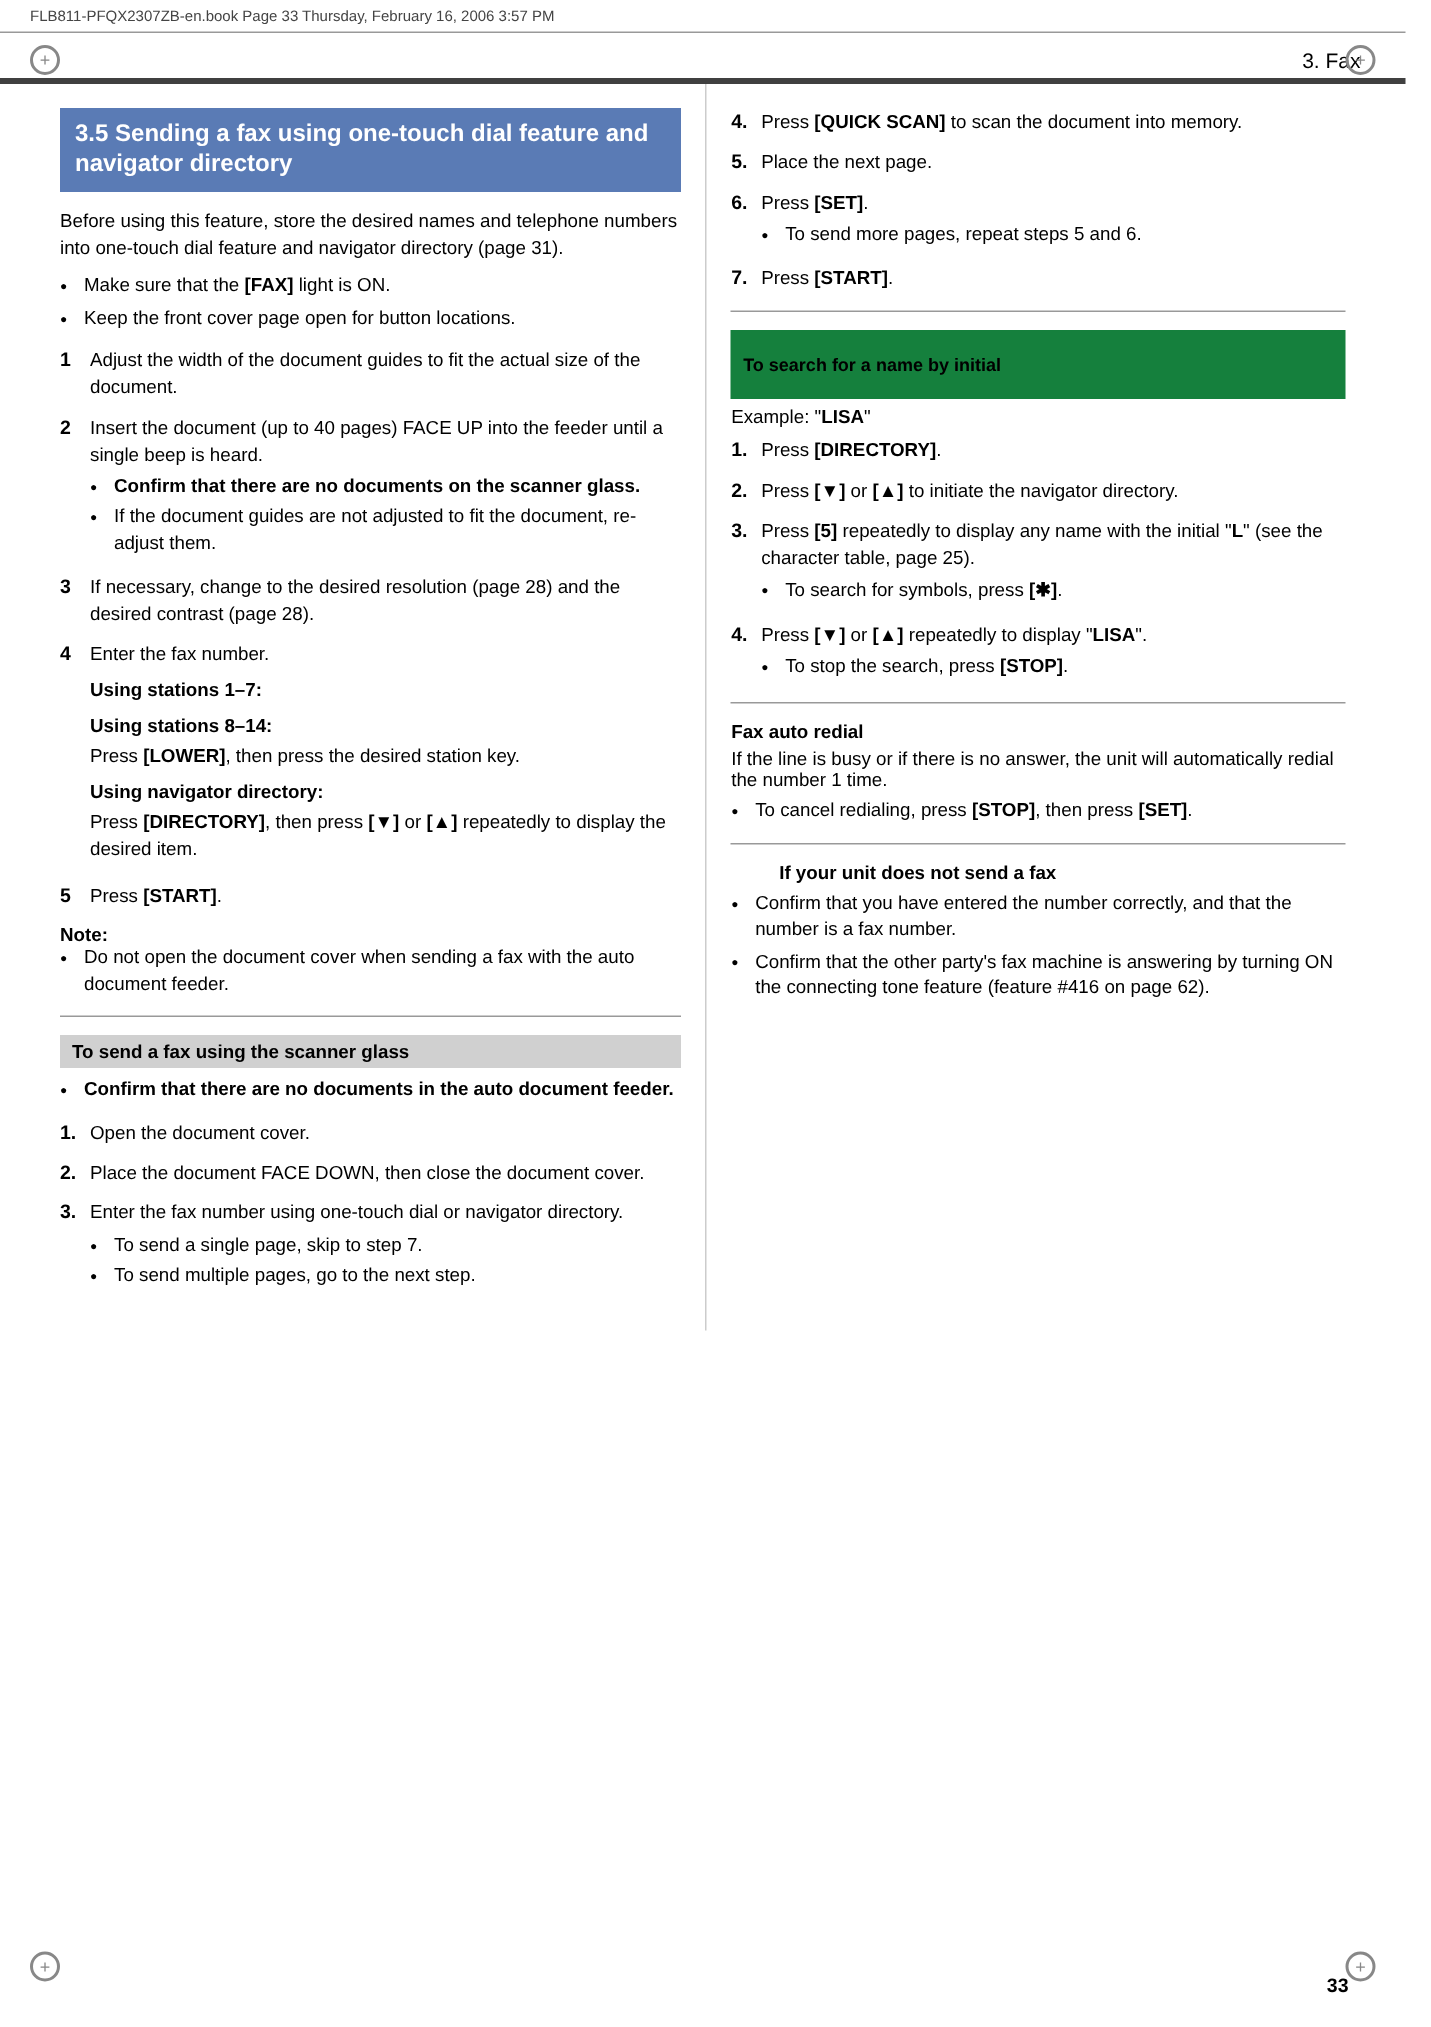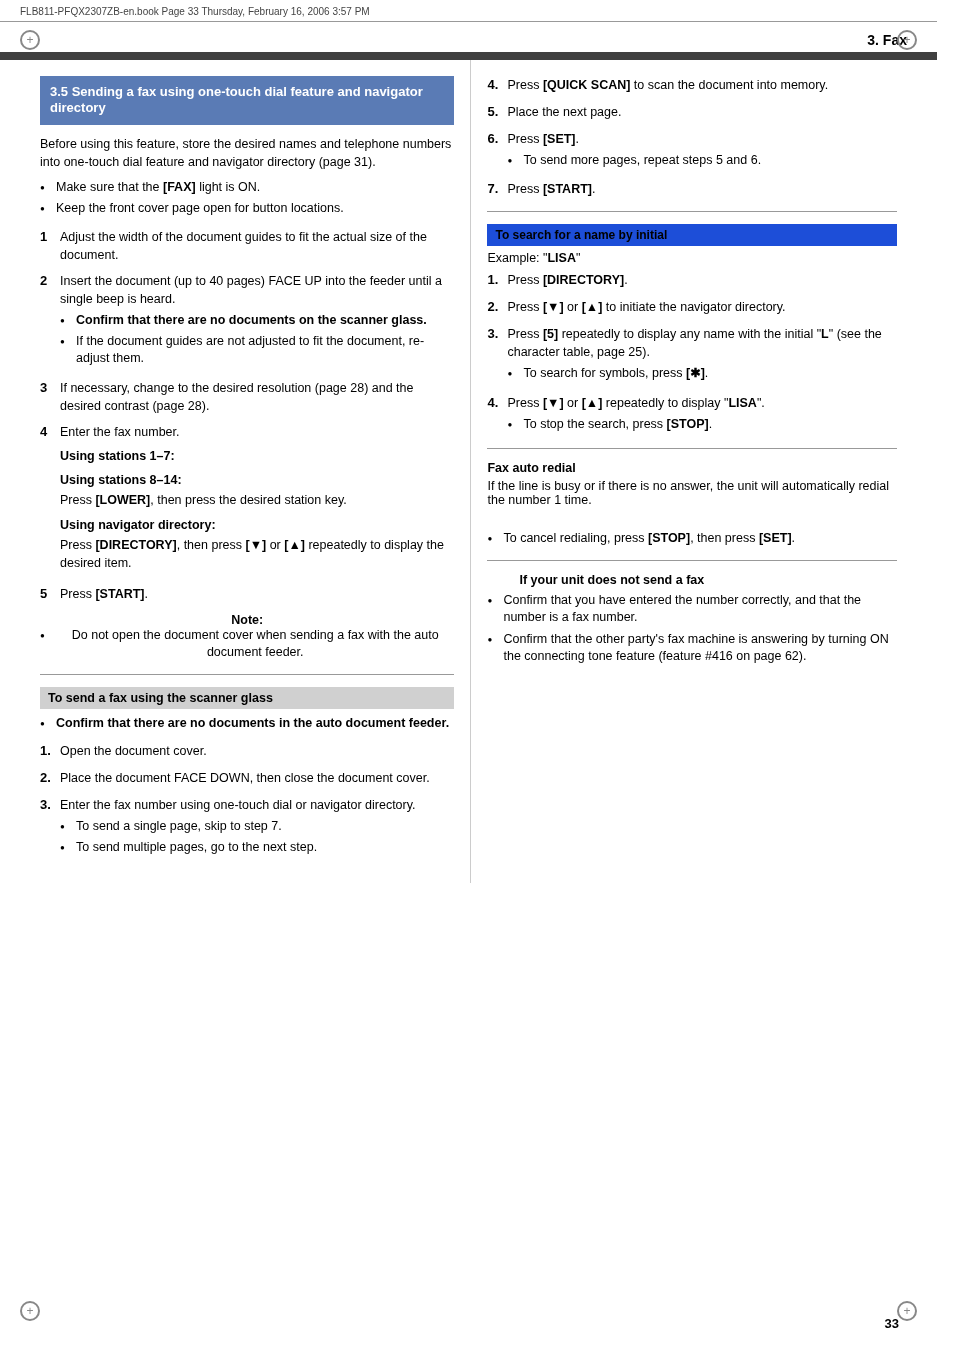"3. Fax" .header-right { border-bottom: 8px solid #404040 -> 4px solid #404040; font-weight: bold -> normal }
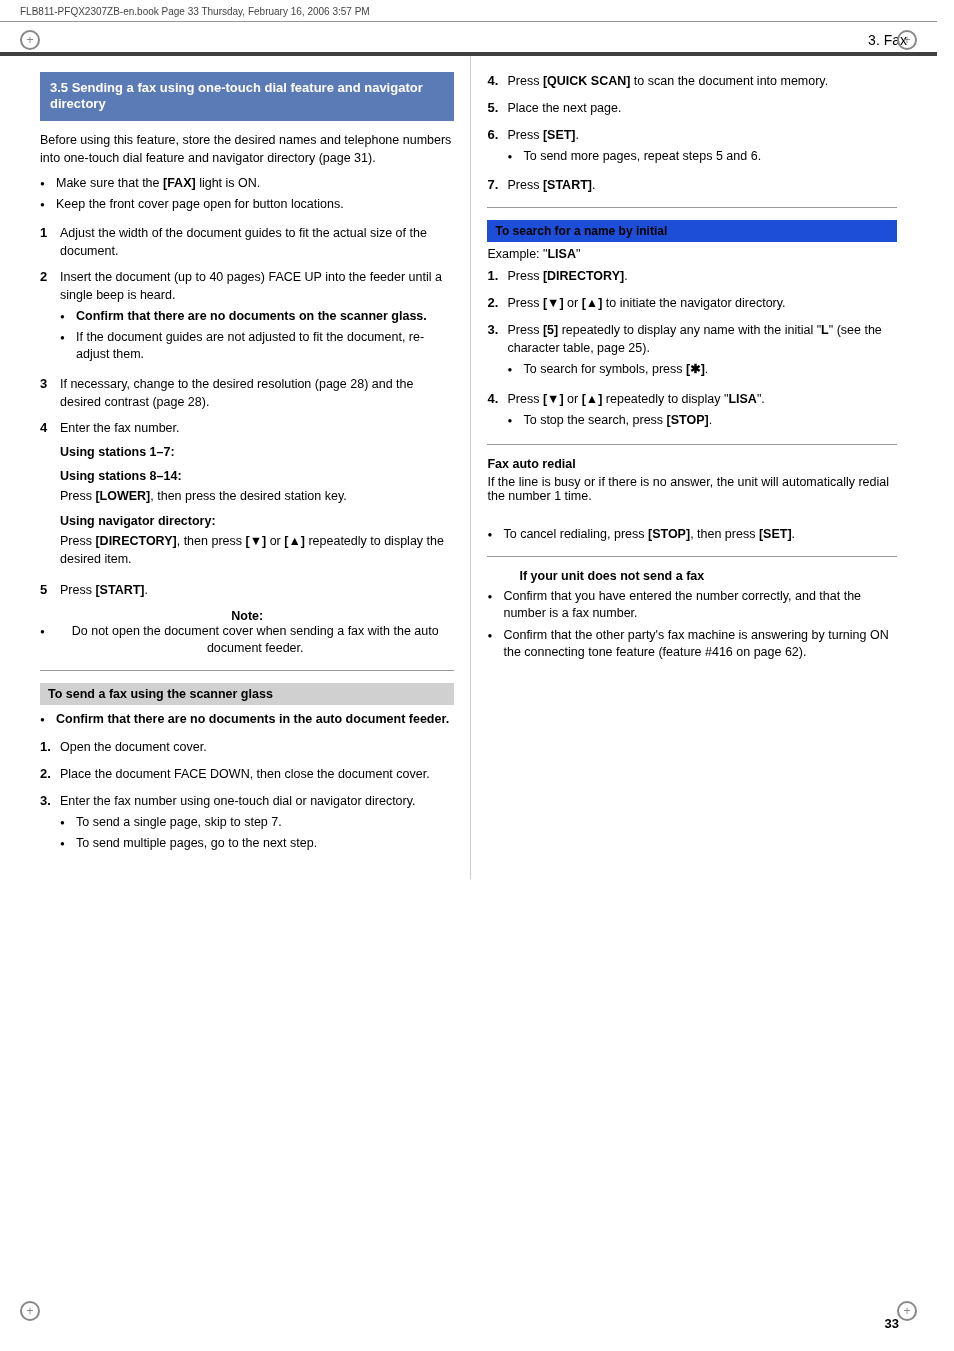"3.5 Sending a fax using" .section-heading { font-size: 13px -> 16px }
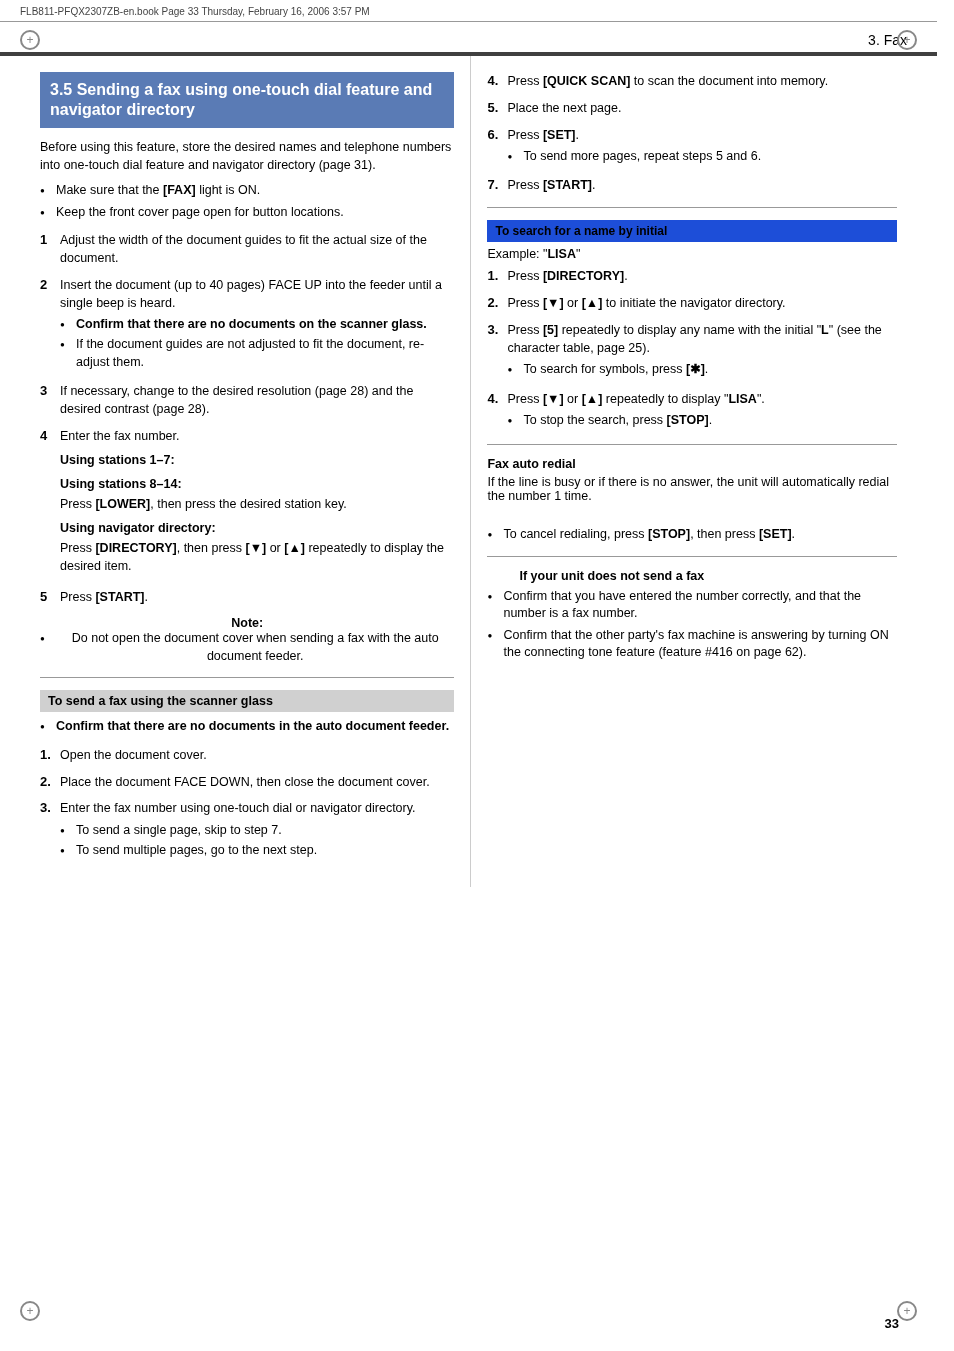"To search for a name" .gray-bar { background: #1d4ed8 -> #15803d; padding: 4px 8px -> 16px 8px }
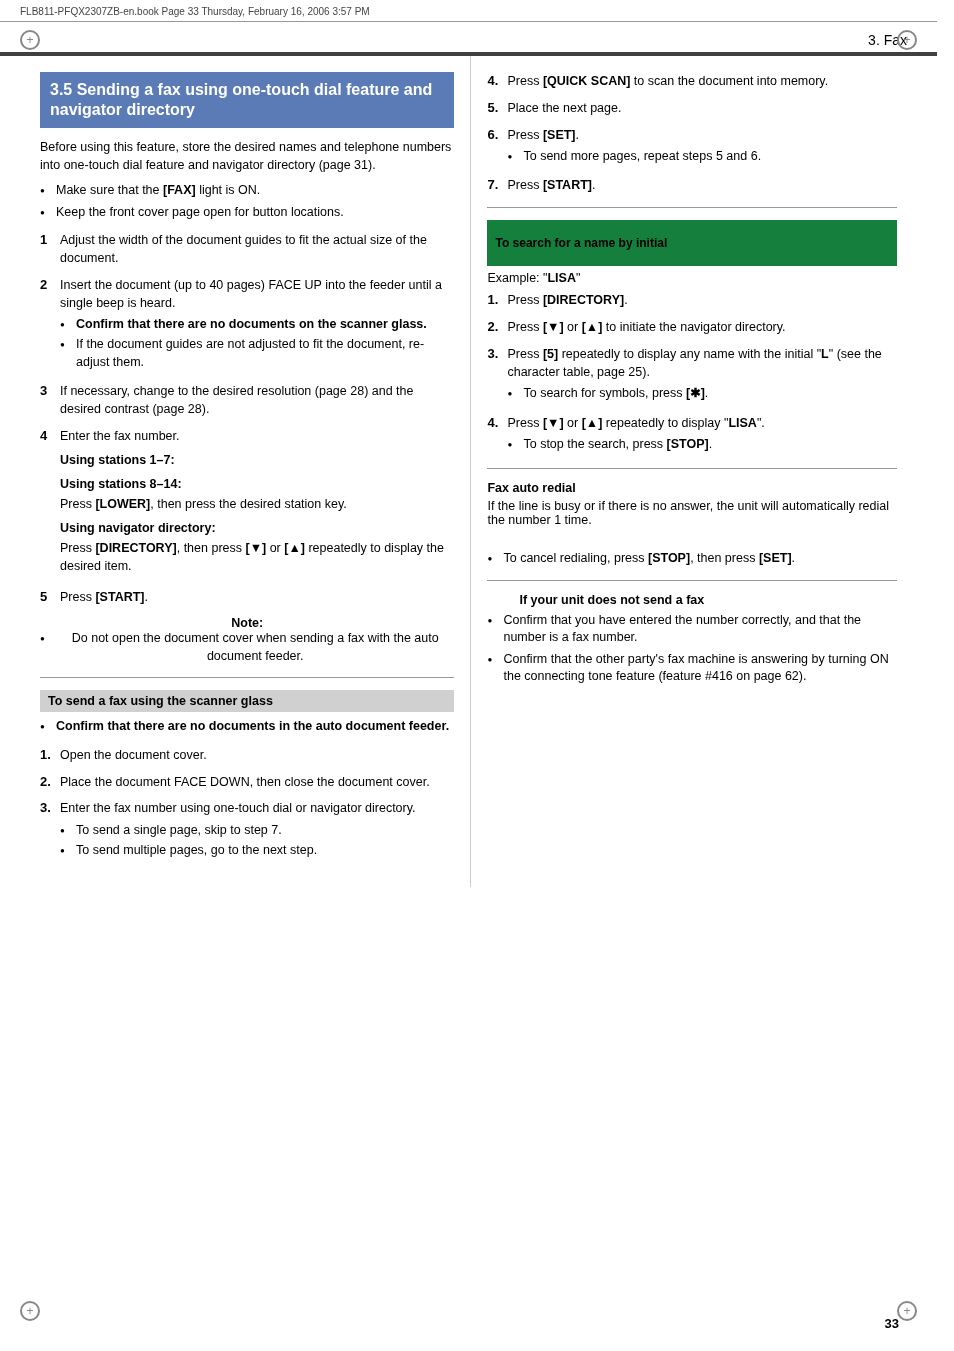"If the line is busy" p { margin-bottom: 23px -> 5px }
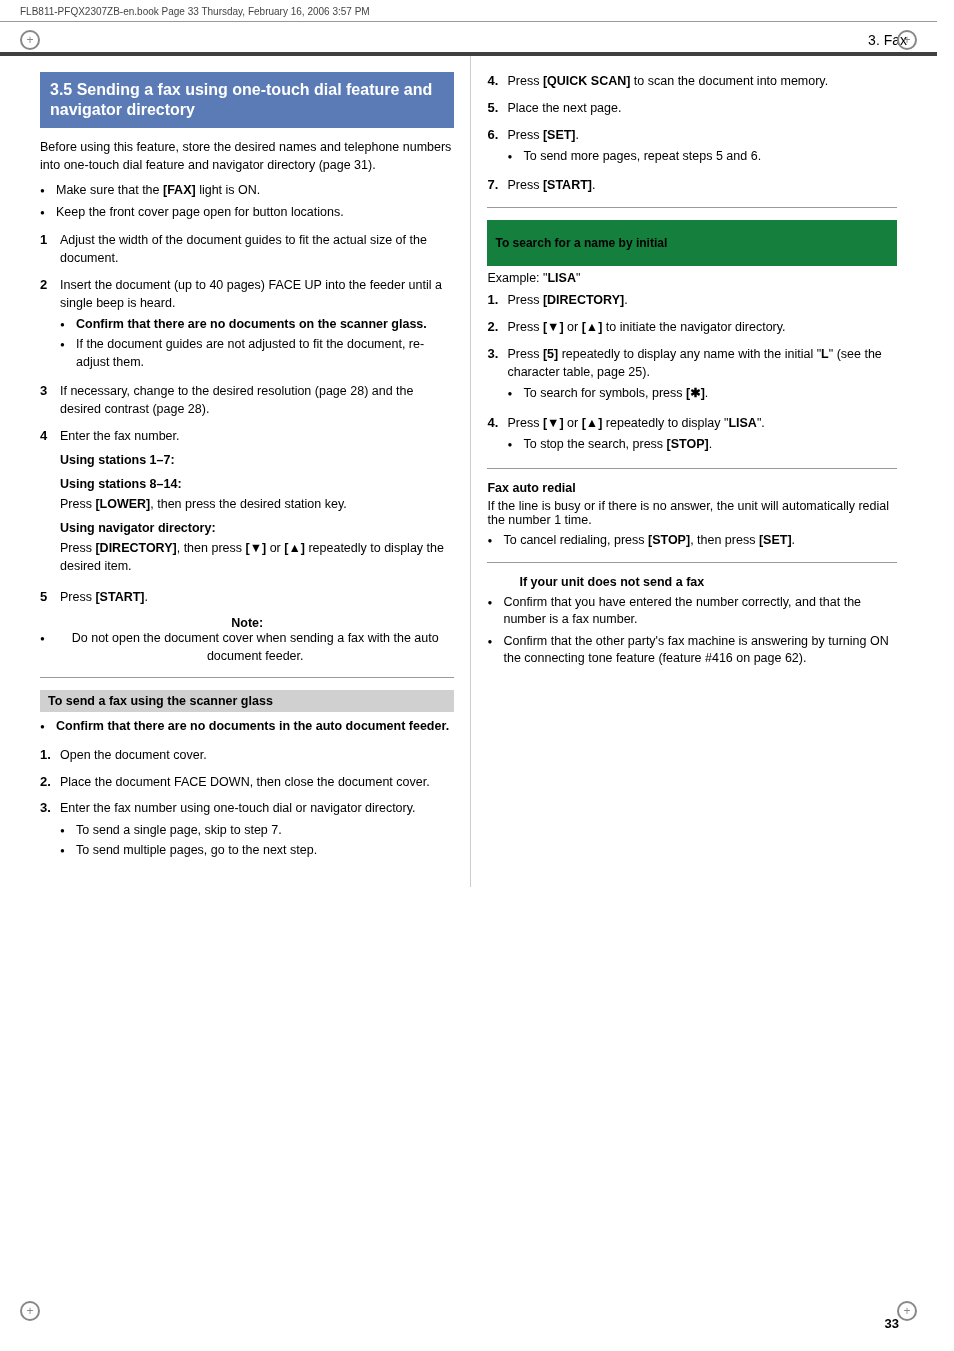"Note:" .note-section { text-align: center -> none }
